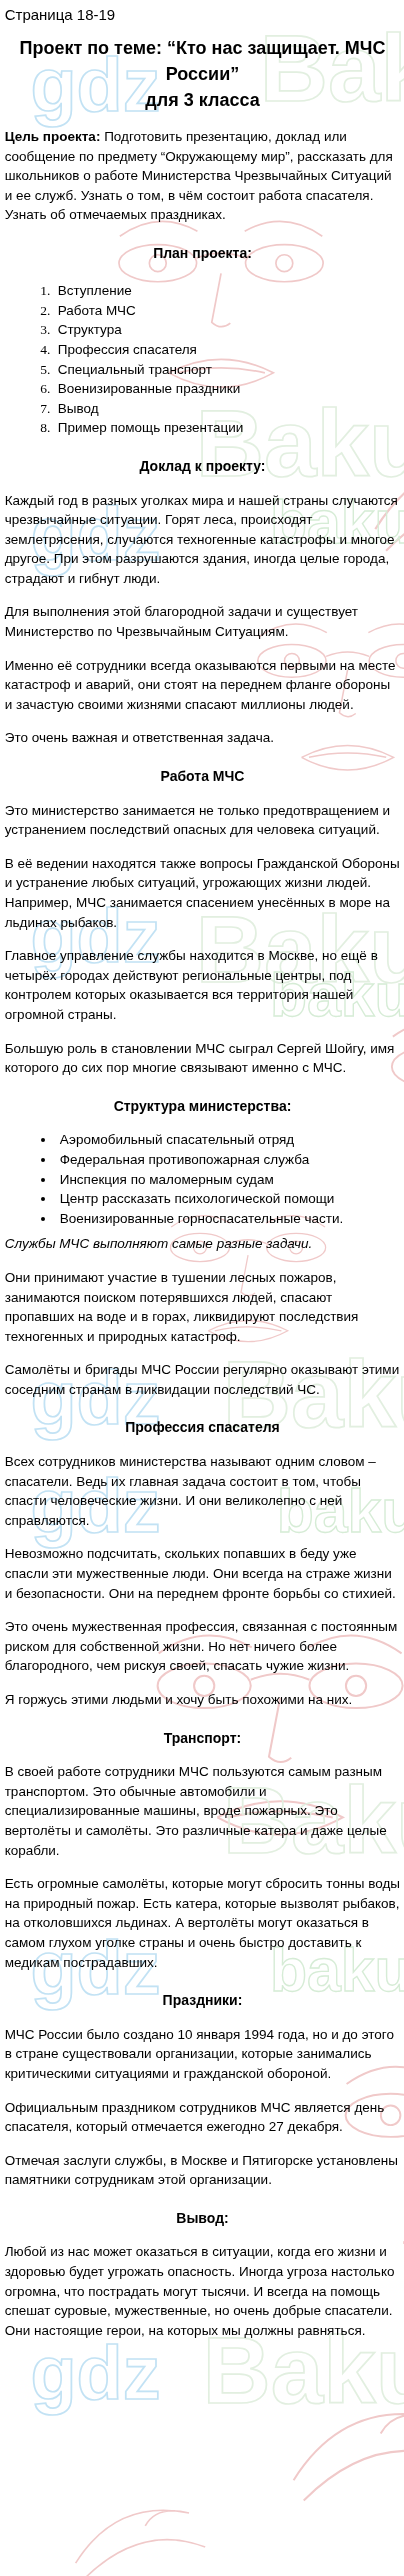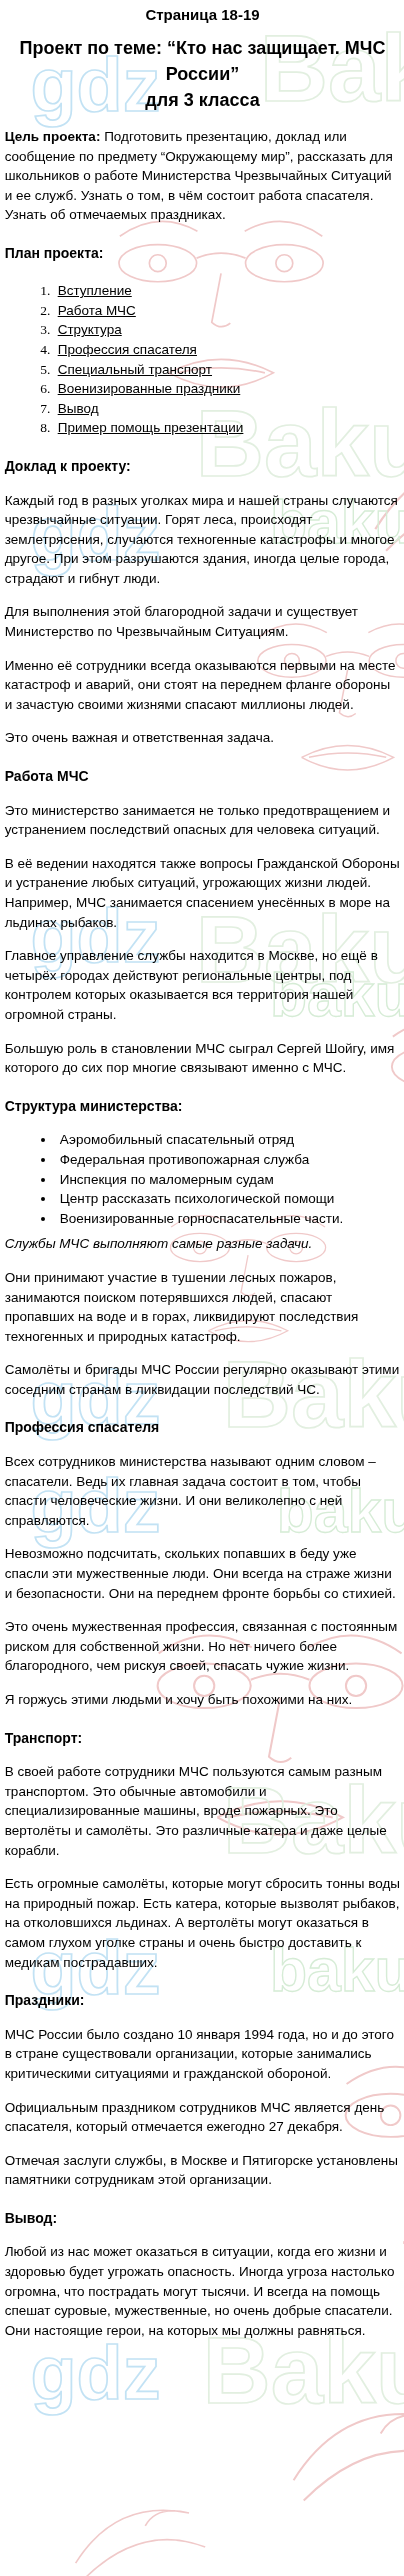"Страница 18-19" .h1 { font-weight: bold -> normal; text-align: center -> none }
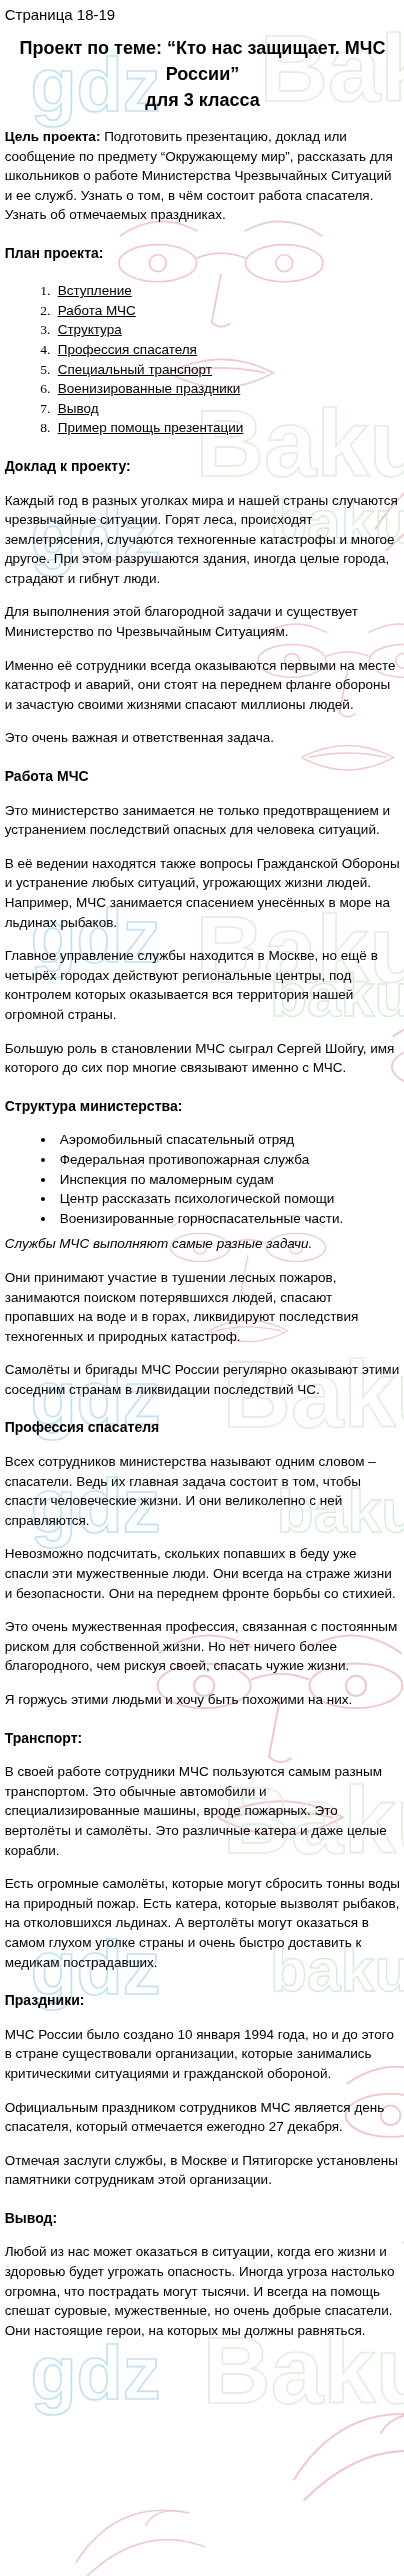"План проекта:" .sec-h { text-align: none -> center }
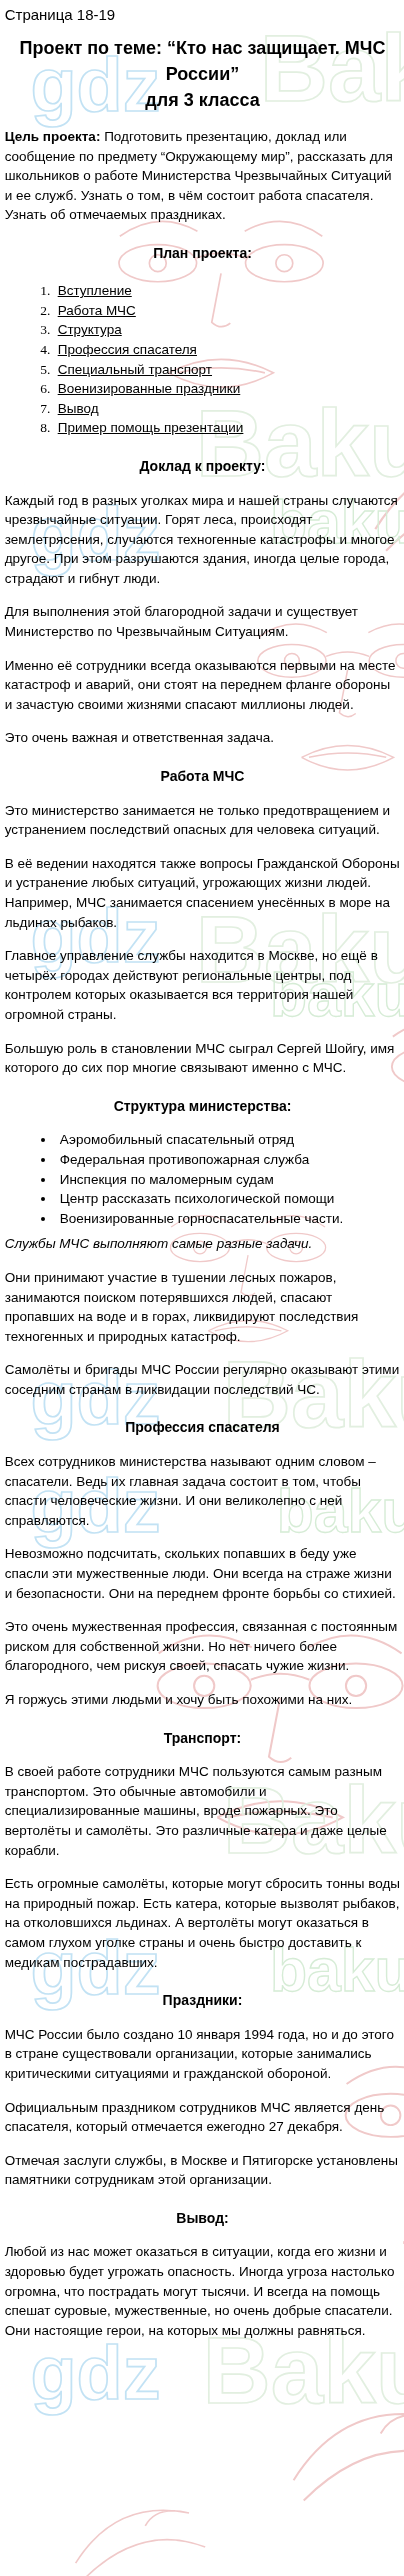"Вступление" .content ol { text-decoration: underline -> none }
